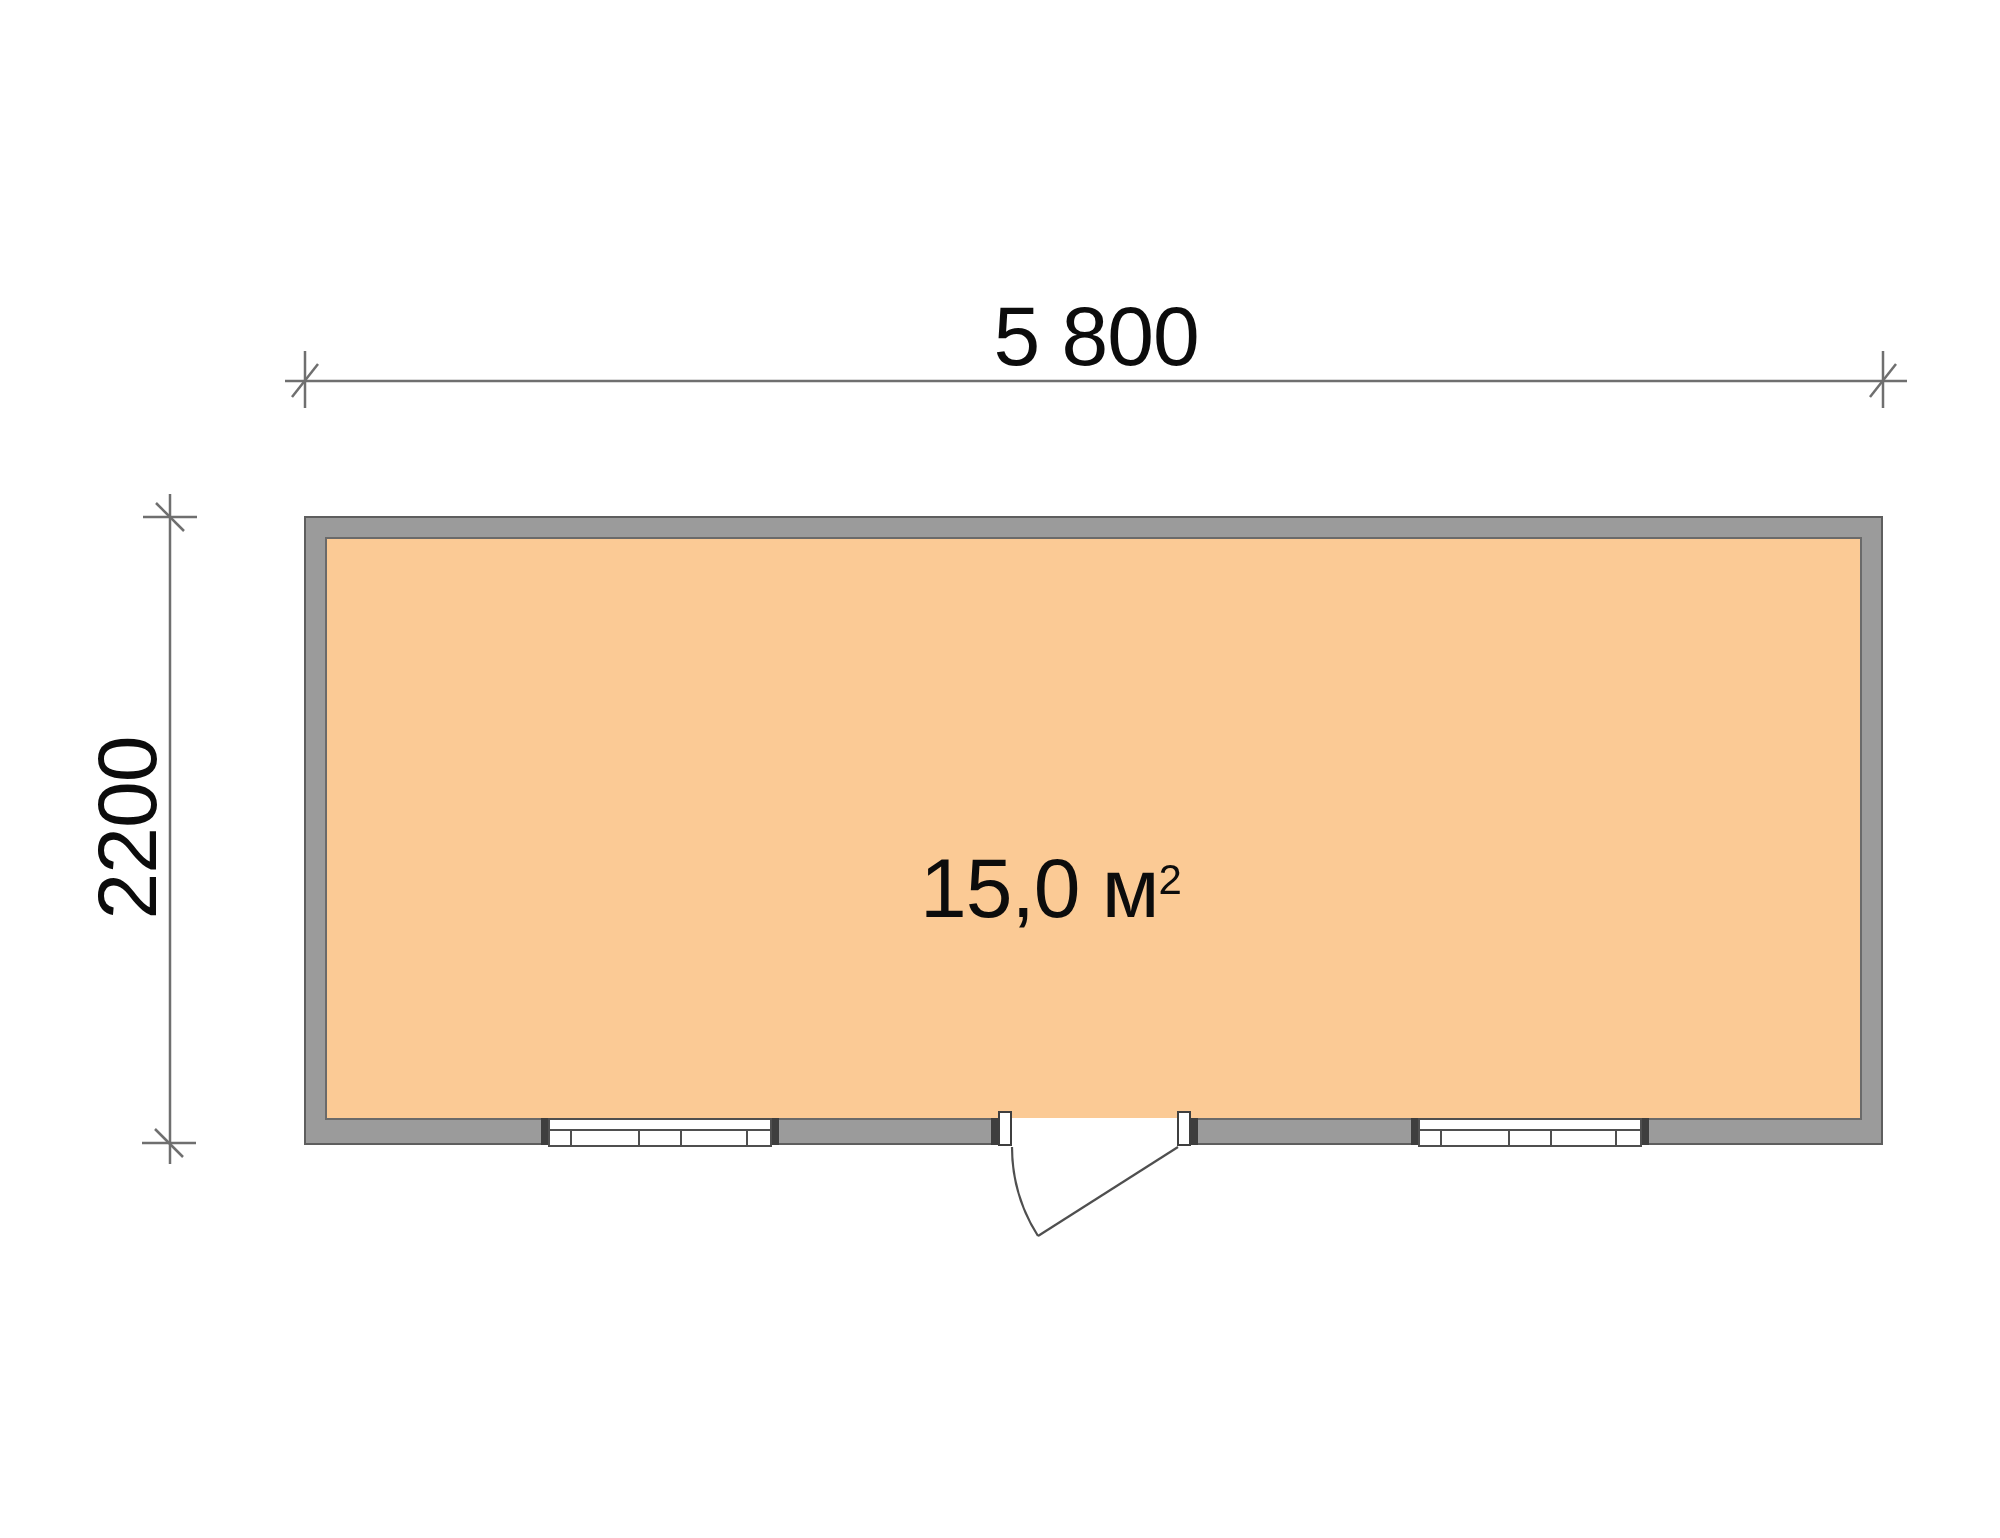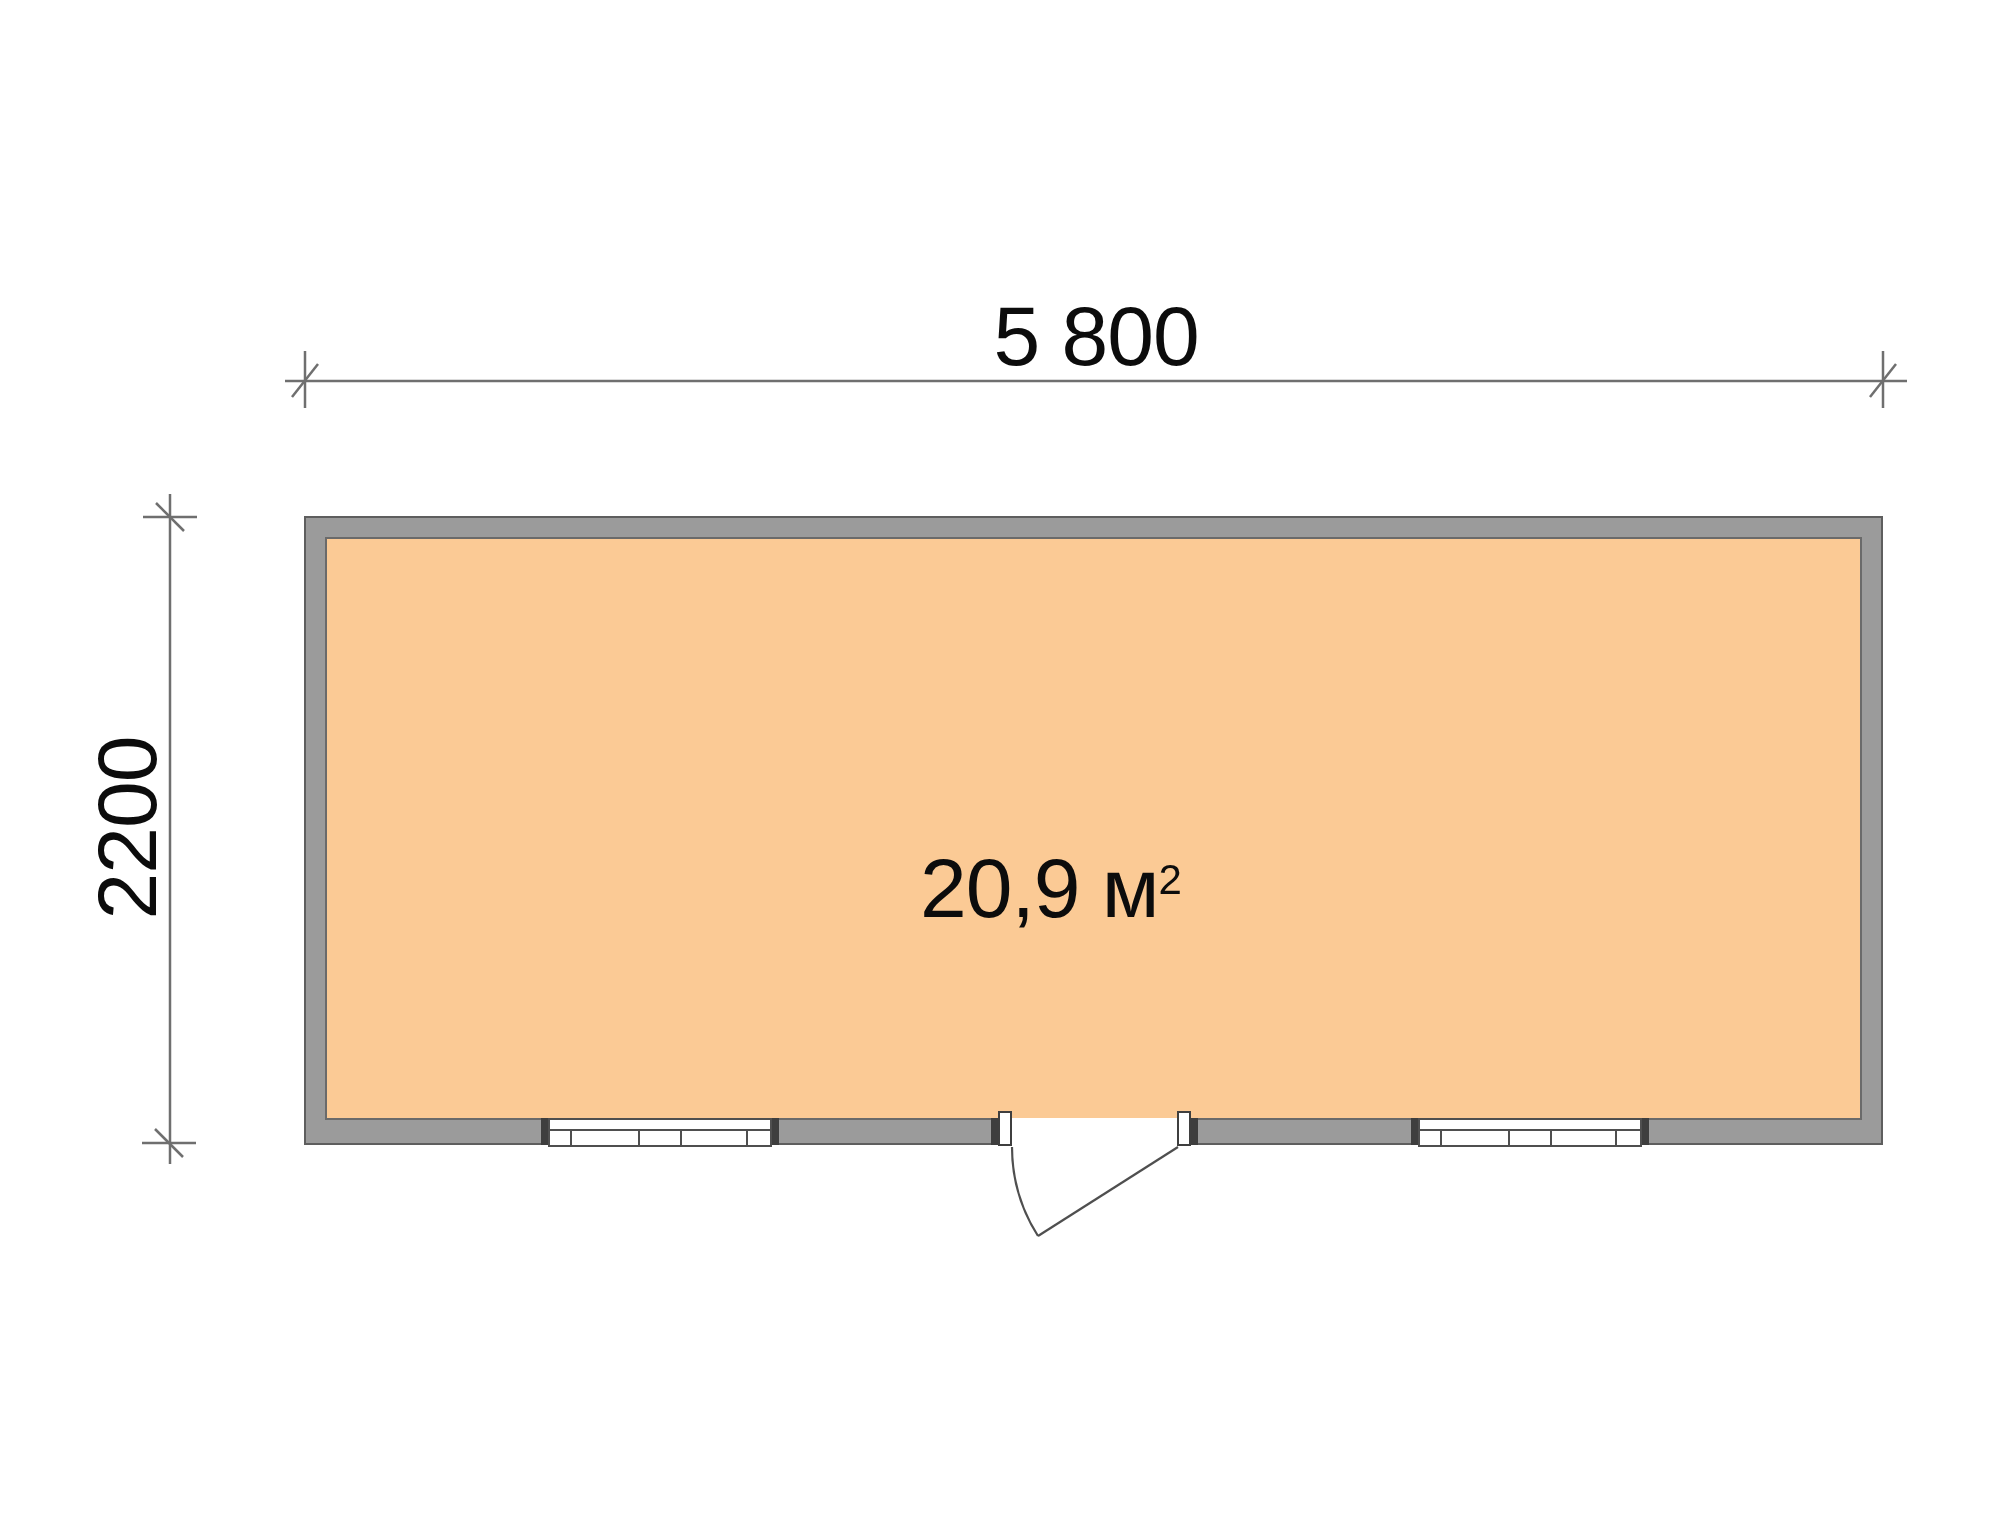"20,9 м" span { text: 20,9 -> 15,0 }
